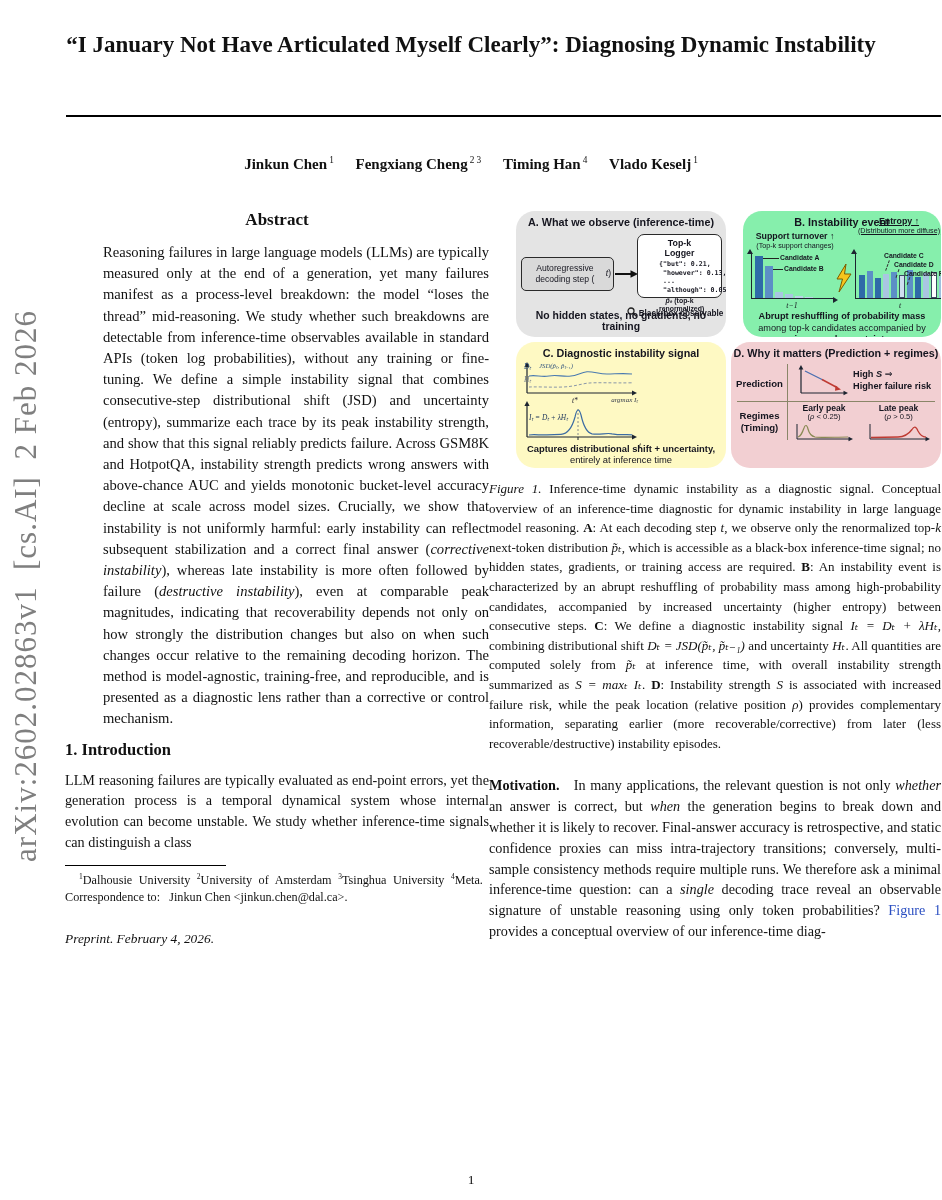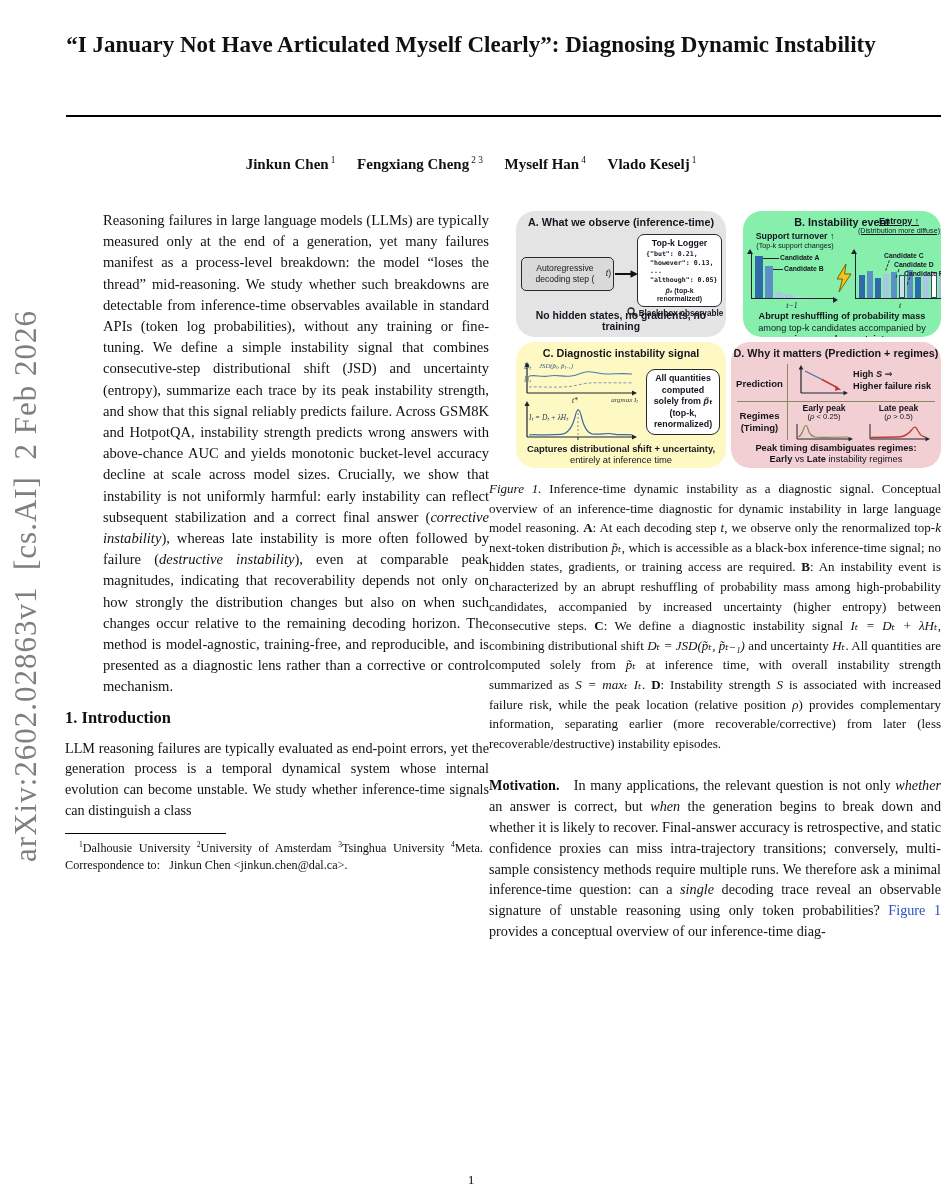"Myself Han" span { text: Myself -> Timing }
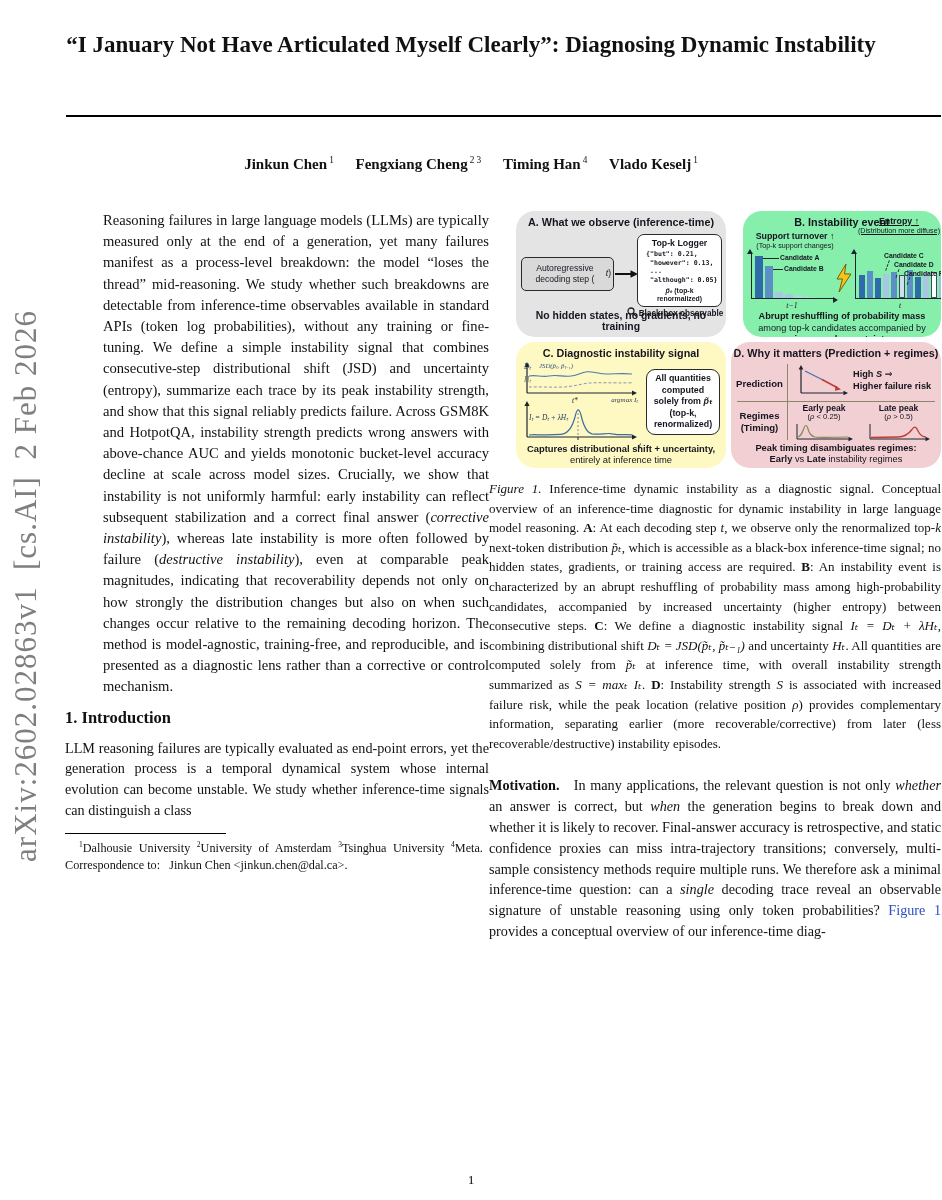"Abstract" div.abs-heading { html: none -> <div>Abstract</div> }
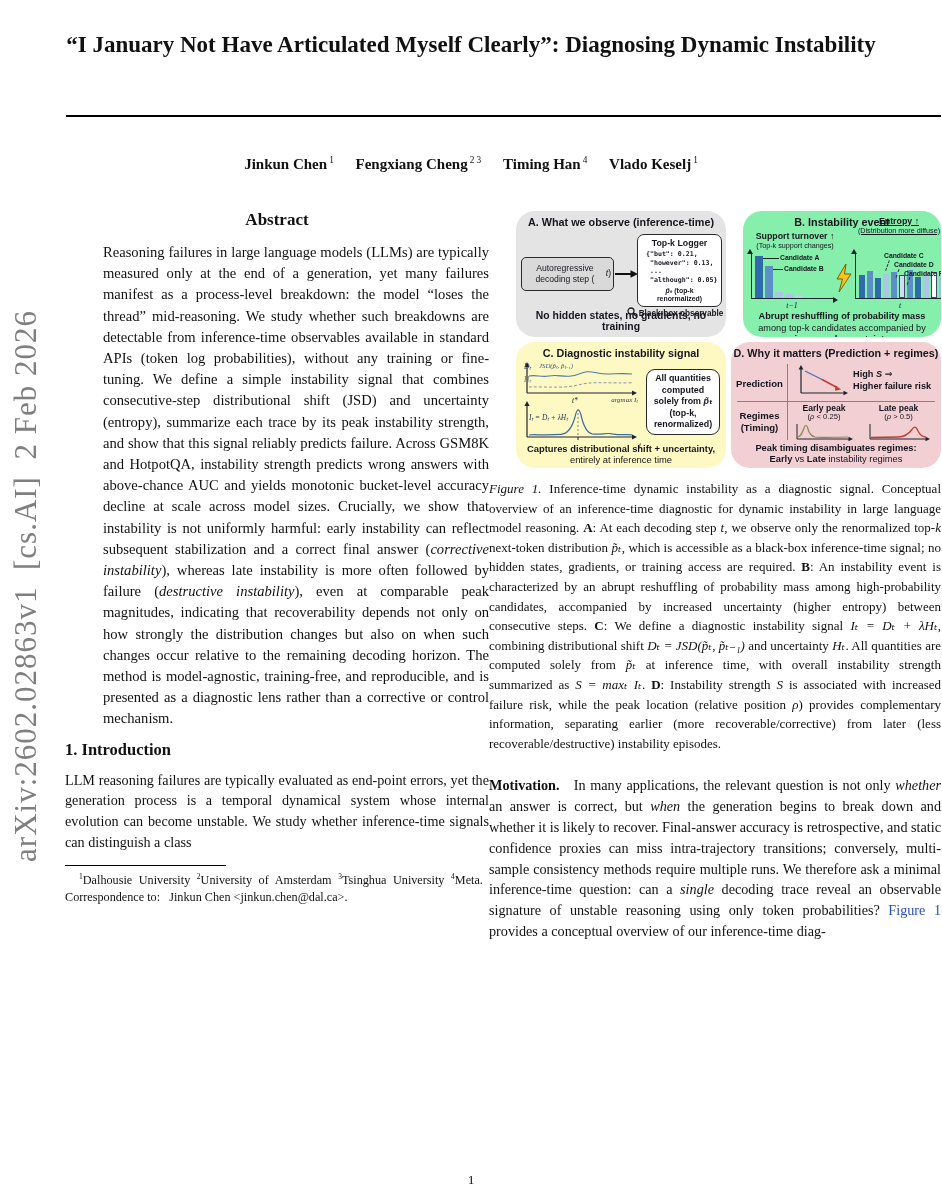"Top-k Logger" .a-logger { height: 73px -> 64px; padding: 3px 8px -> 3px 21px }
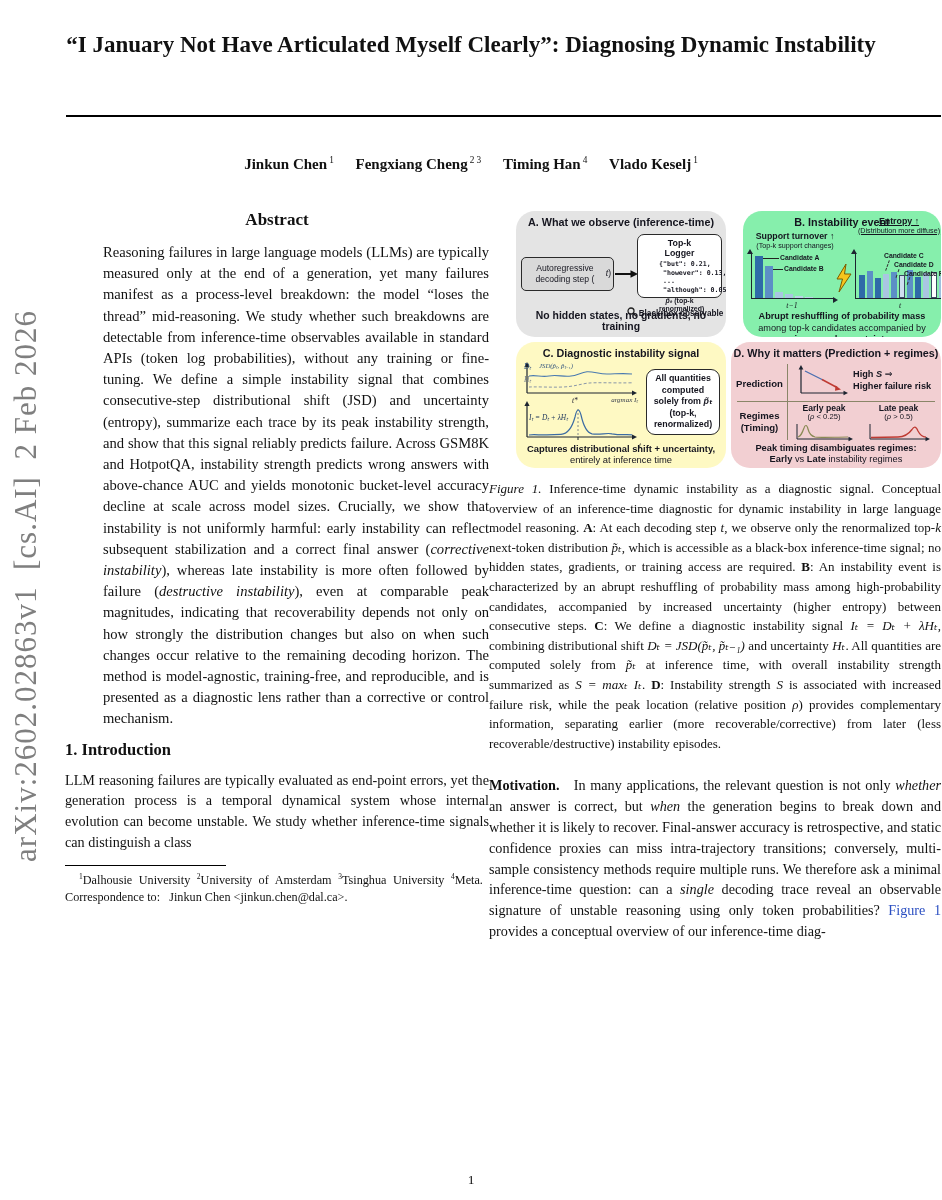"All quantities computed solely from" div.c-box { html: <div> <span><span>All quantities computed solely from </span><span>p̃ₜ</span><span> (top-k, renormalized)</span></span> </div> -> none }
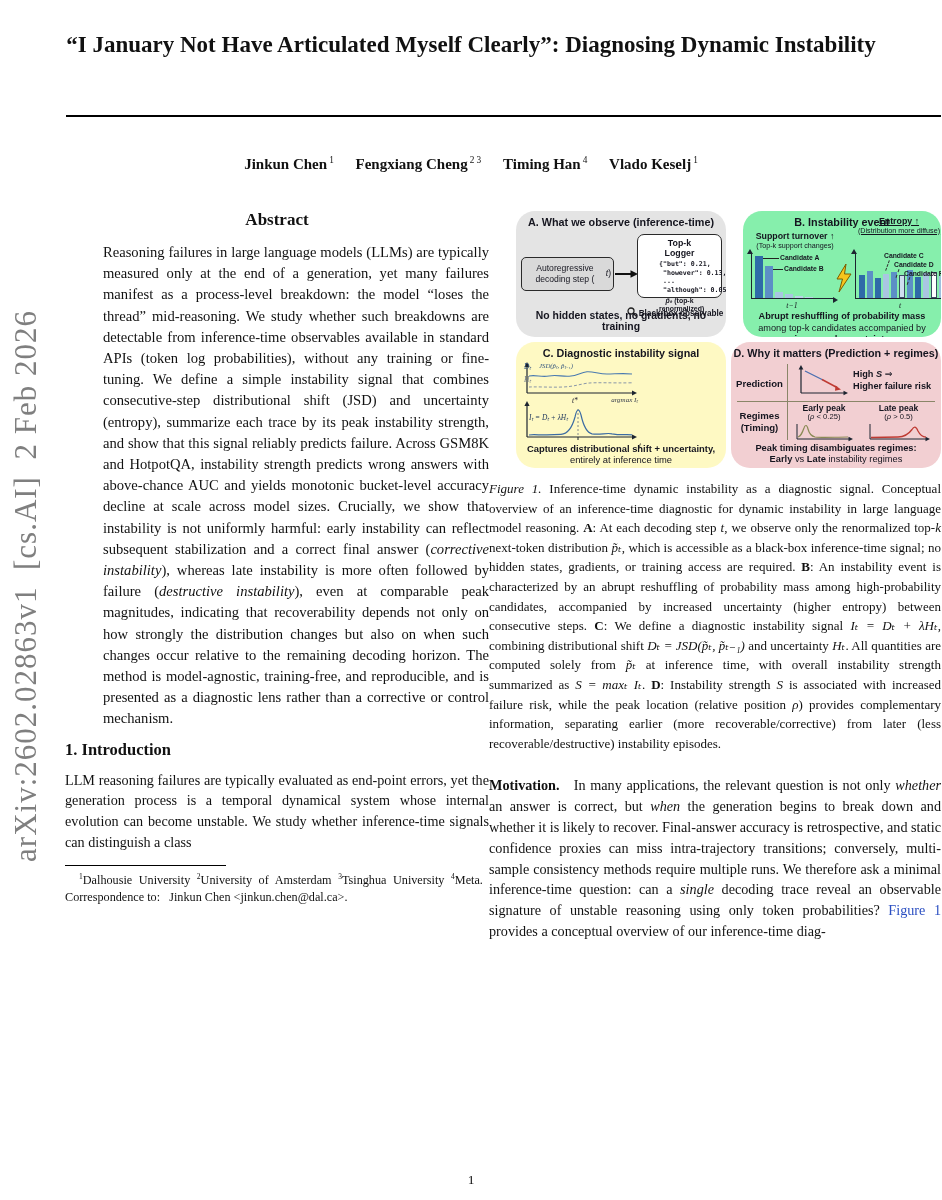"Peak timing disambiguates regimes:" div.d-footer { html: <div> <div>Peak timing disambiguates regimes:</div> <div><span>Early</span><span> vs </span><span>Late</span><span> instability regimes</span></div> </div> -> none }
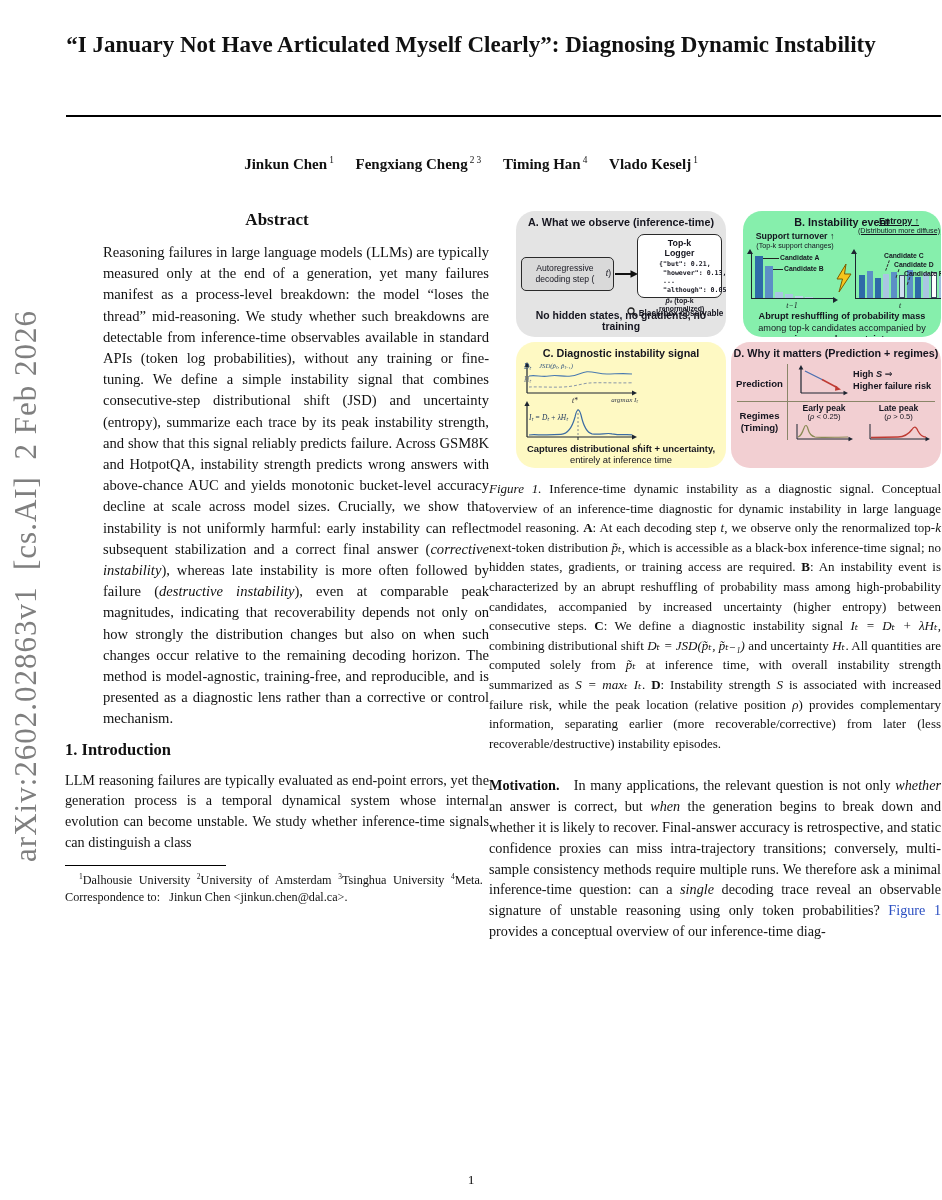"Preprint. February 4, 2026." div.preprint { html: none -> <div>Preprint. February 4, 2026.</div> }
